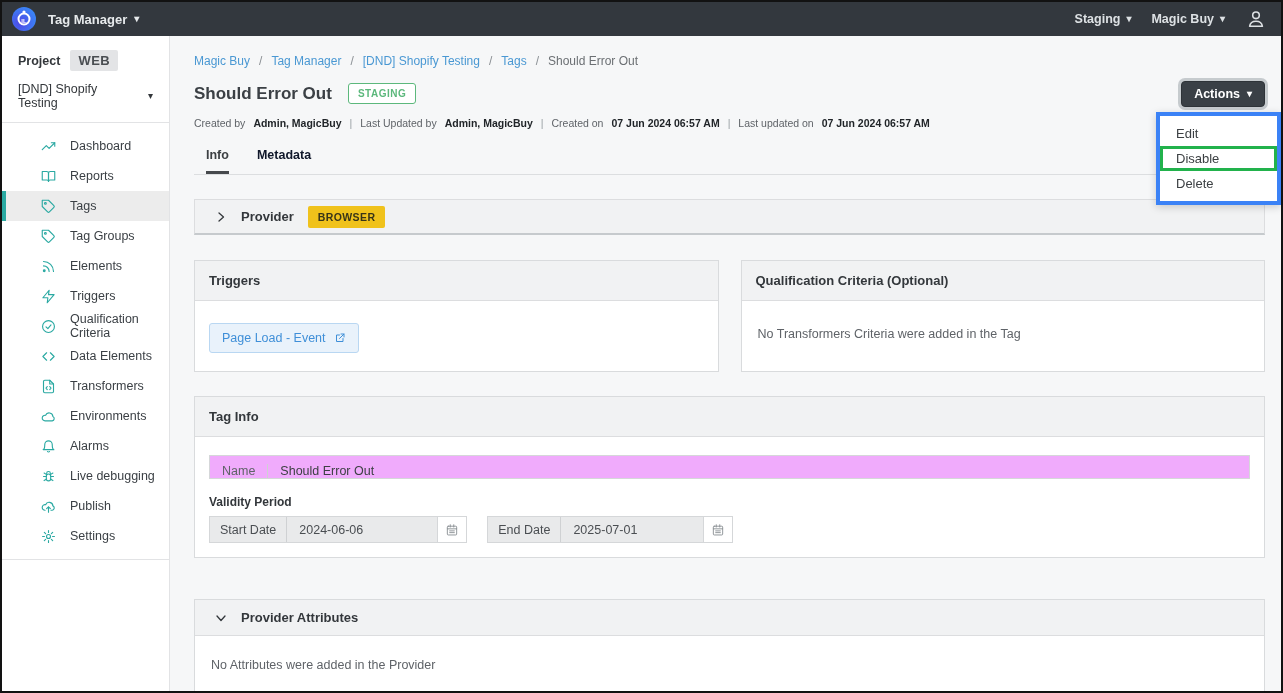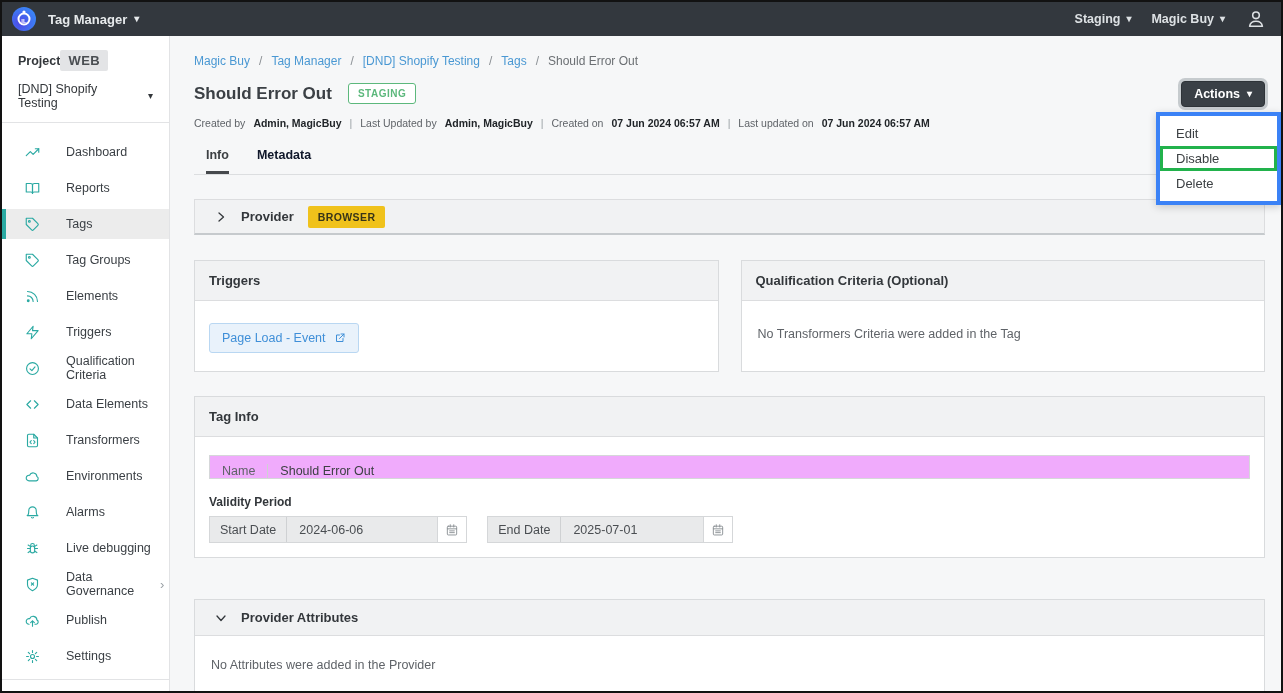"Project" .project-row1 { gap: none -> 10px }
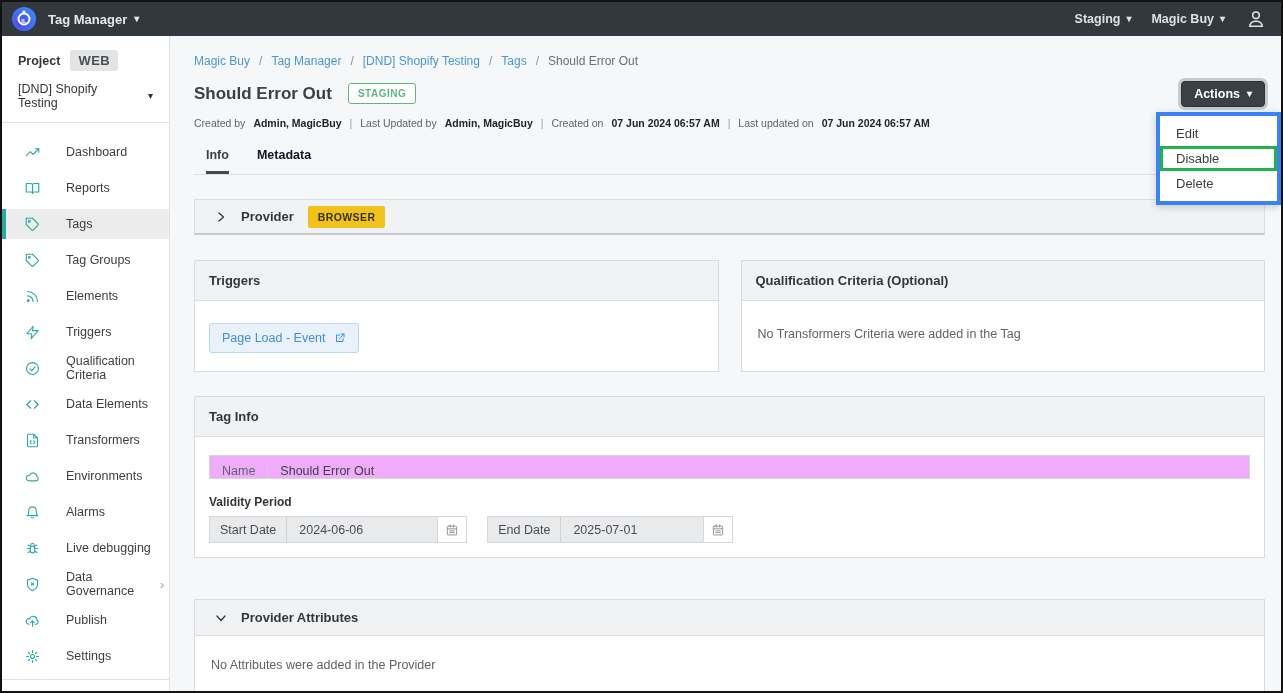"Dashboard" .nav-item { gap: 26px -> 14px; margin-top: 6px -> none; padding-left: 18px -> 34px }
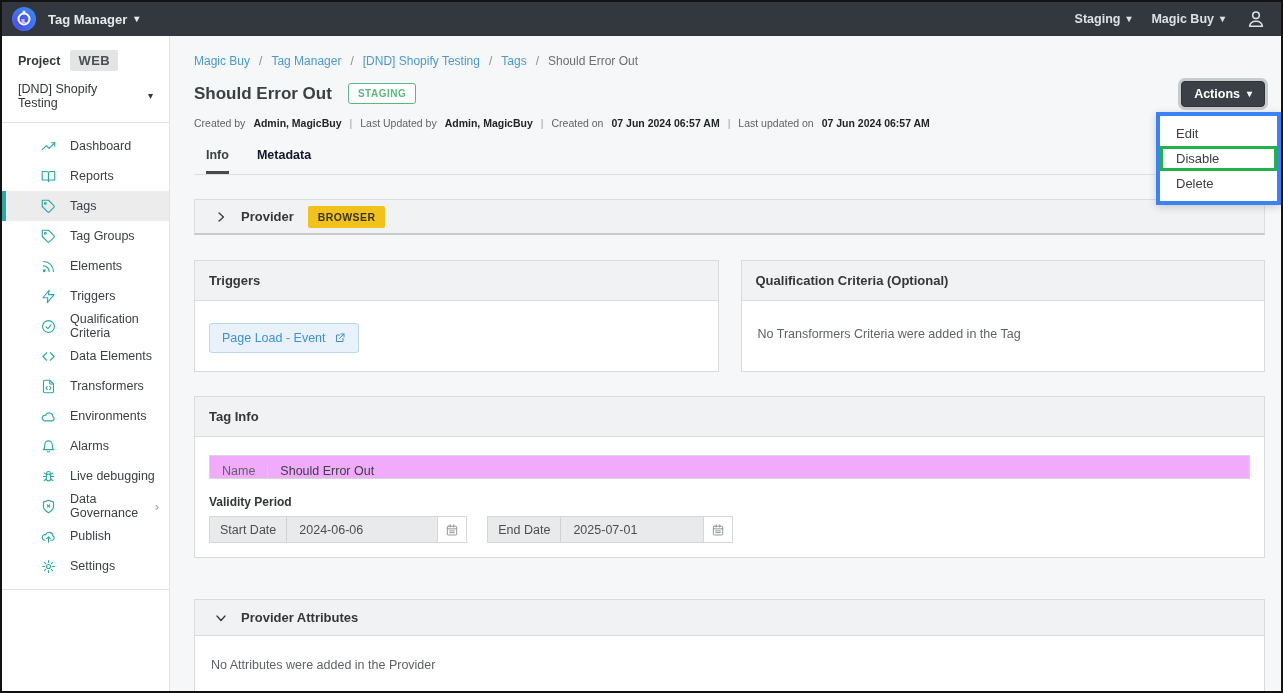"Data Governance" div.nav-item { html: <div> <span> <svg> <path></path> <line></line> <line></line> </svg> </span> <span>Data Governance</span> <span>›</span> </div> -> none }
